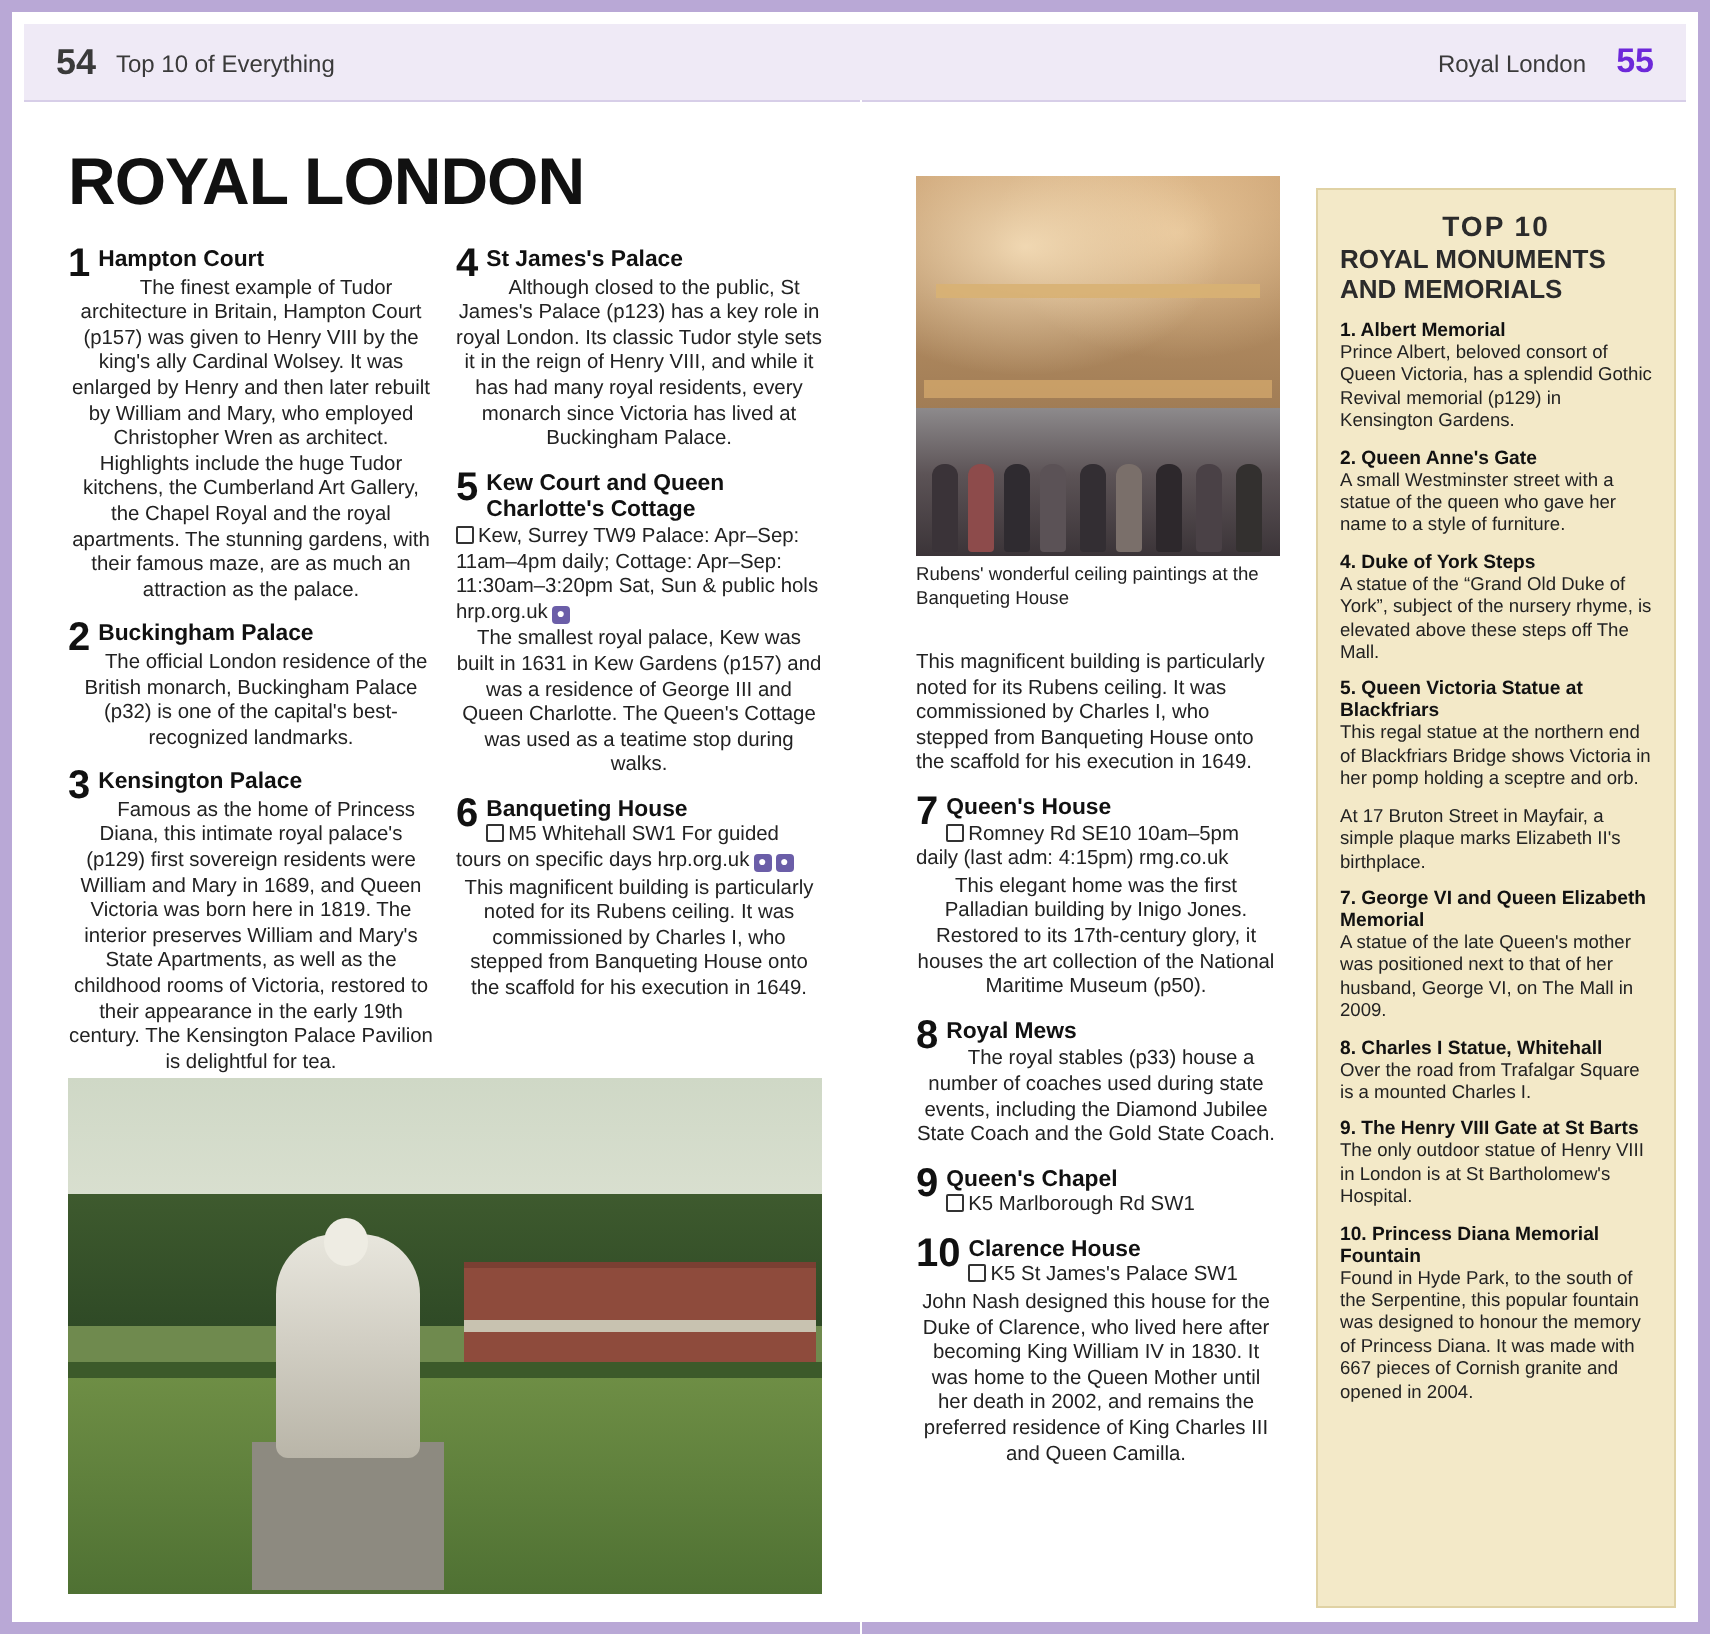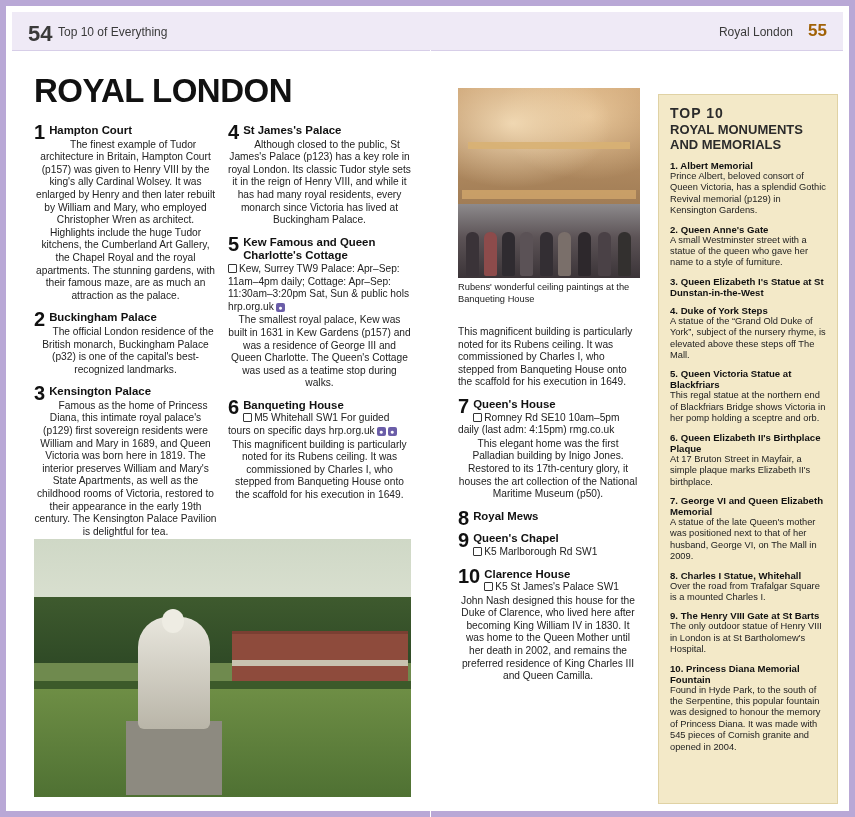"54" .runhead .folio-left { font-size: 22px -> 18px }
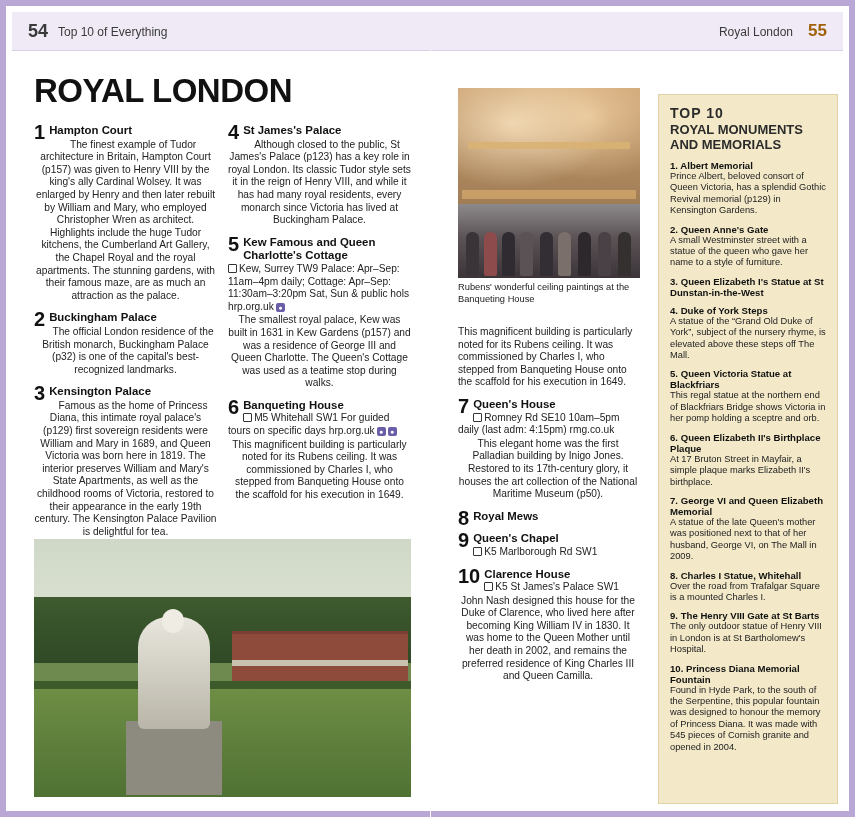"55" .runhead .folio-right { color: #a16207 -> #6d28d9 }
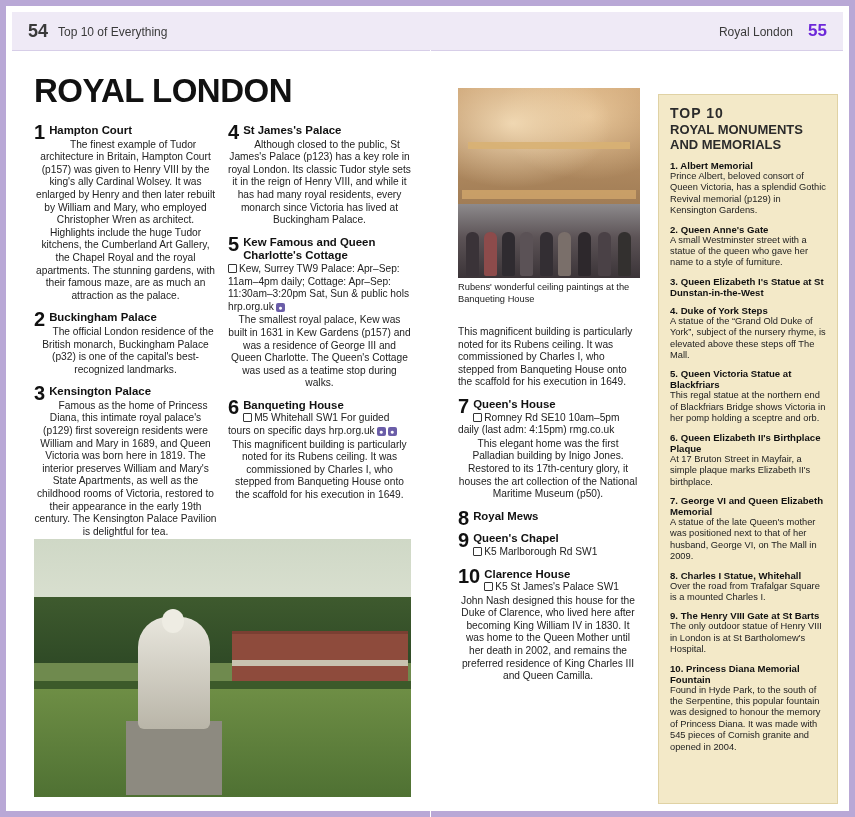"TOP 10" .top10 .t10-kicker { text-align: left -> center }
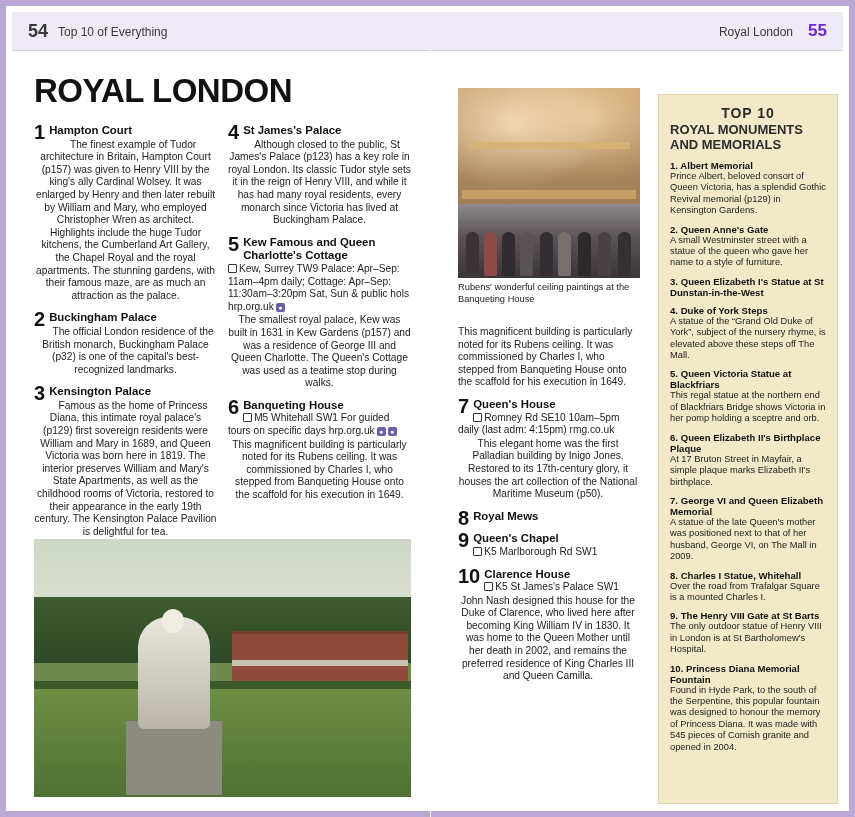"Kew Famous and Queen Charlotte's" span.hd { text: Famous -> Court }
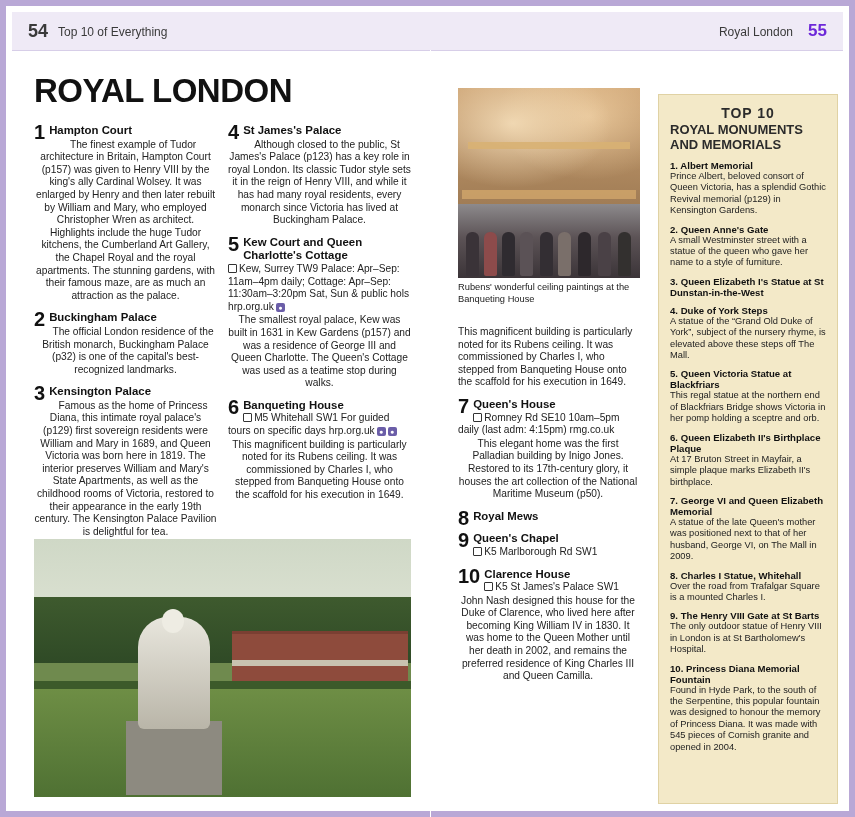"3. Queen Elizabeth I's Statue" div.t10-head { html: <div>3. Queen Elizabeth I's Statue at St Dunstan-in-the-West</div> -> none }
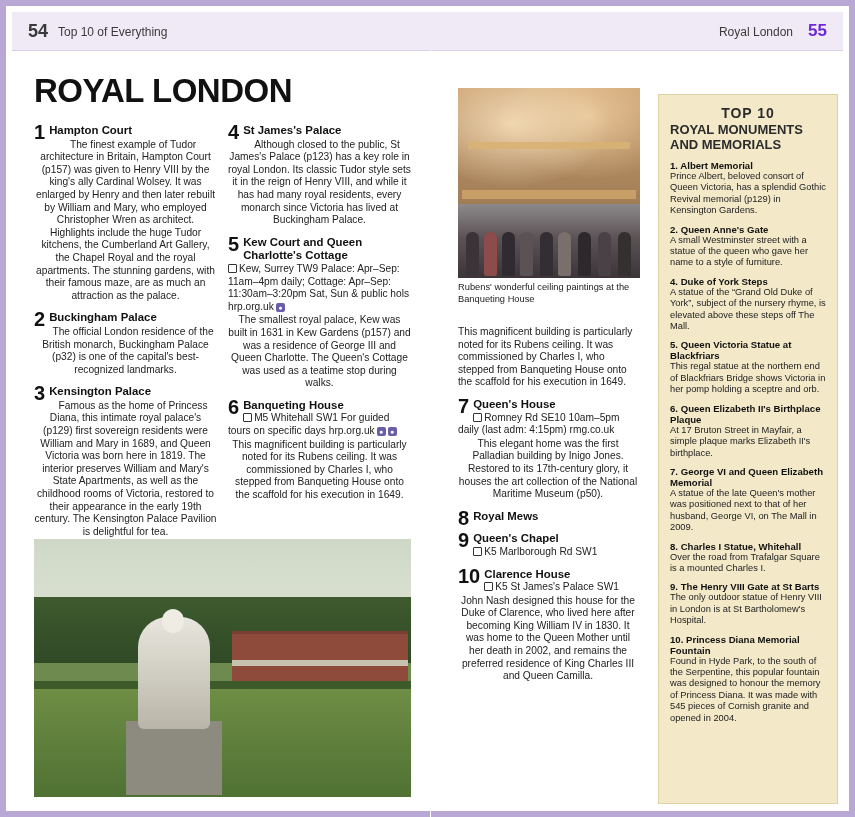"6. Queen Elizabeth II's Birthplace" div.t10-head { html: <div>6. Queen Elizabeth II's Birthplace Plaque</div> -> none }
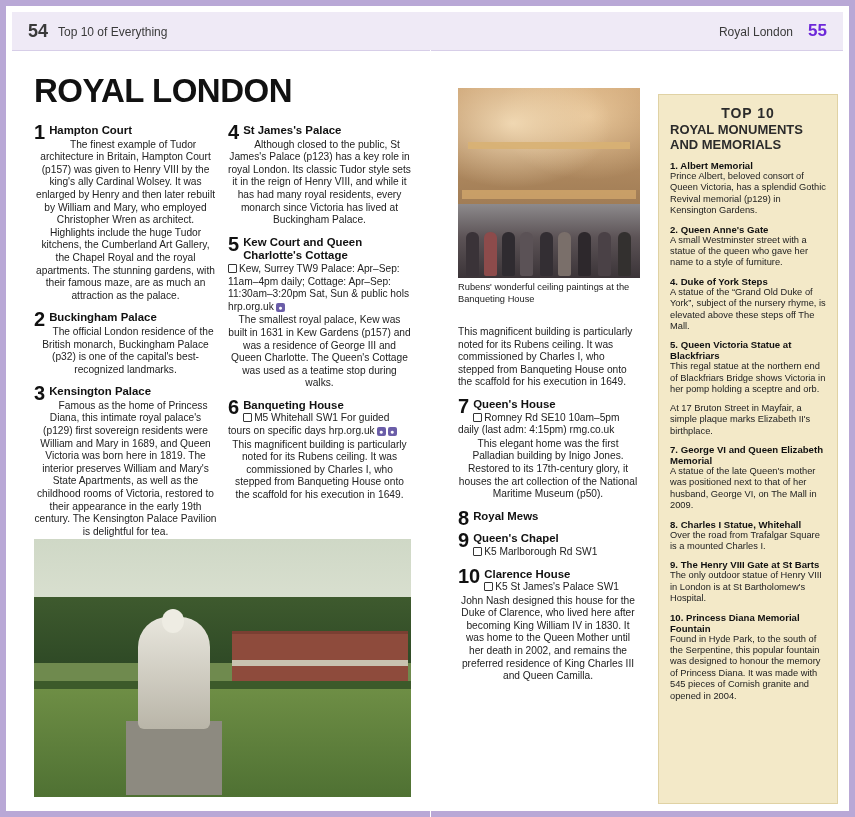"The royal stables (p33) house" p.body { html: none -> <p>The royal stables (p33) house a number of coaches used during state events, including the Diamond Jubilee State Coach and the Gold State Coach.</p> }
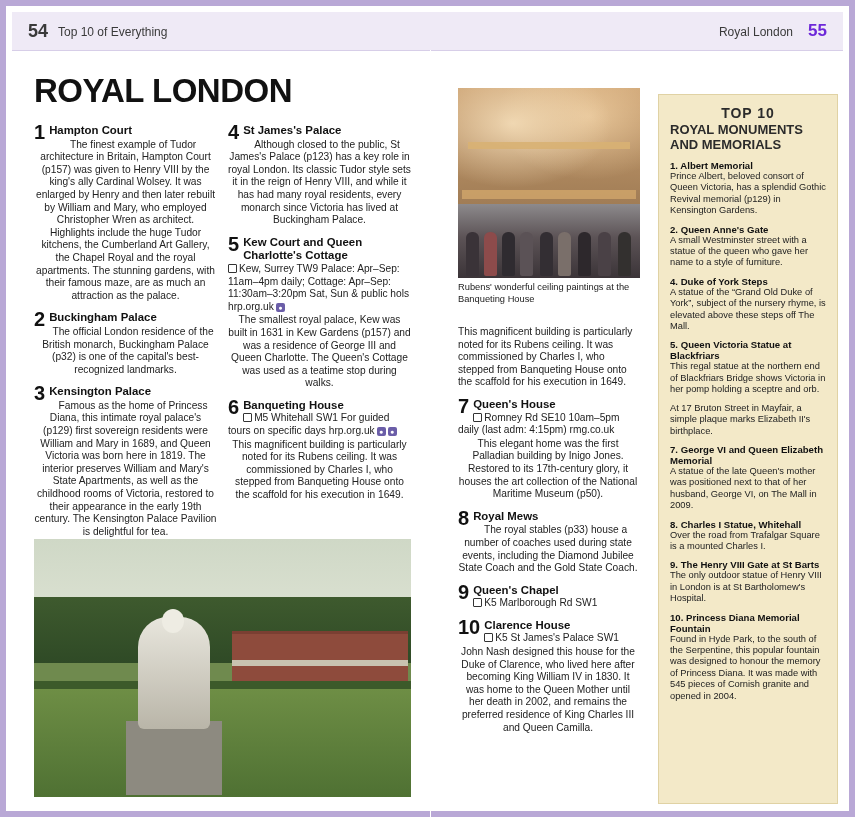"Found in Hyde Park, to" div.t10-body { text: 545 -> 667 }
